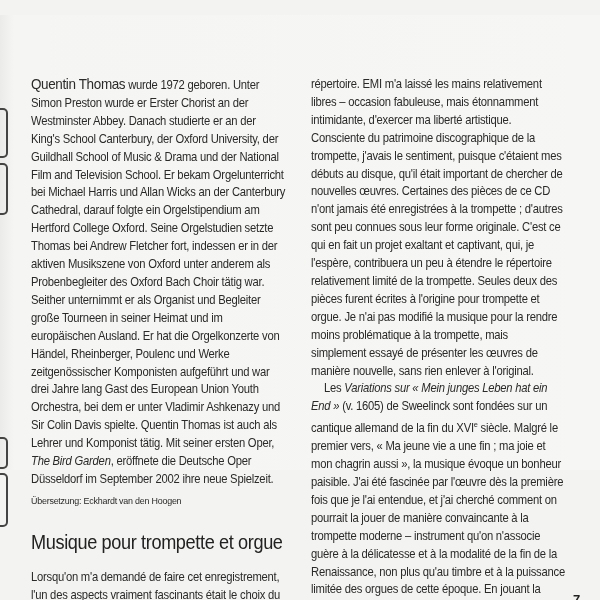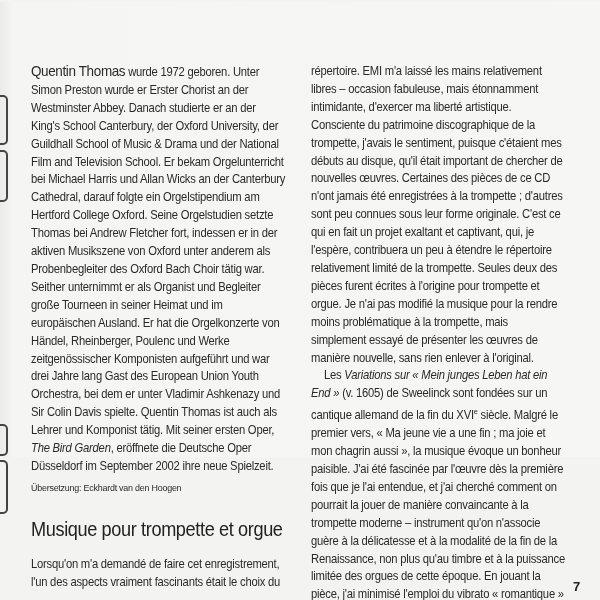"Quentin Thomas wurde 1972 geboren." .page { top: 2px -> 15px }
